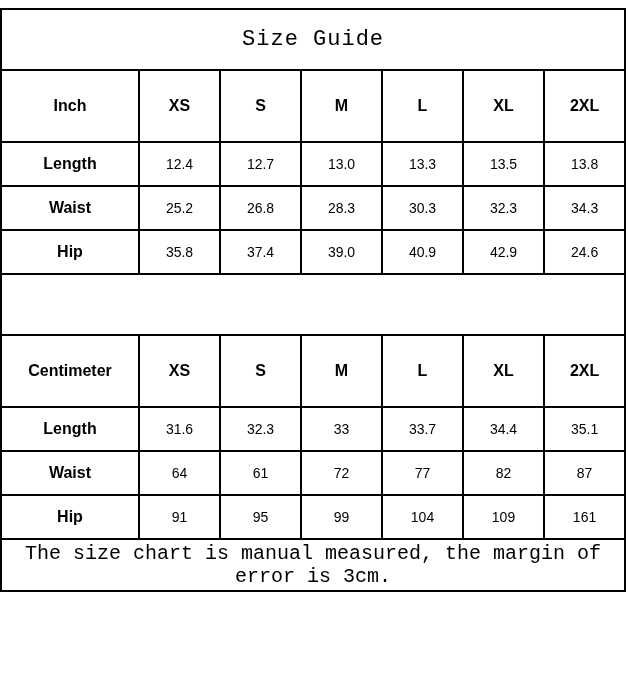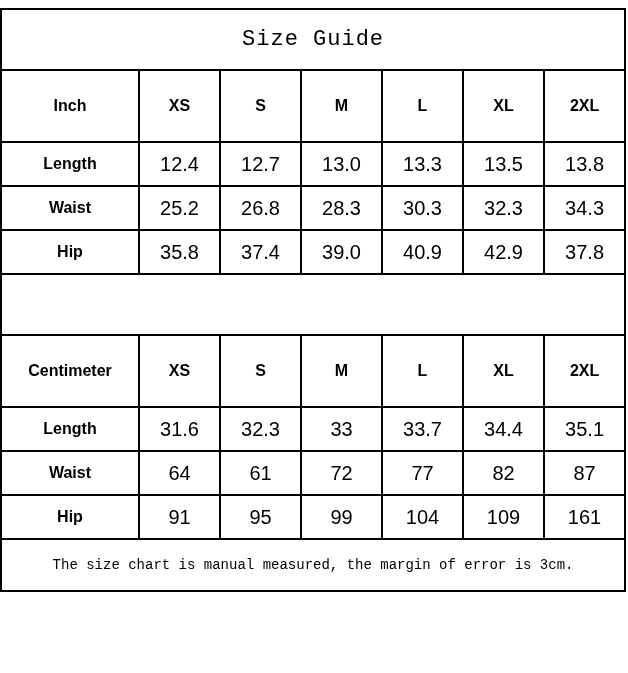"12.4" td.value-cell { font-size: 20px -> 14px }
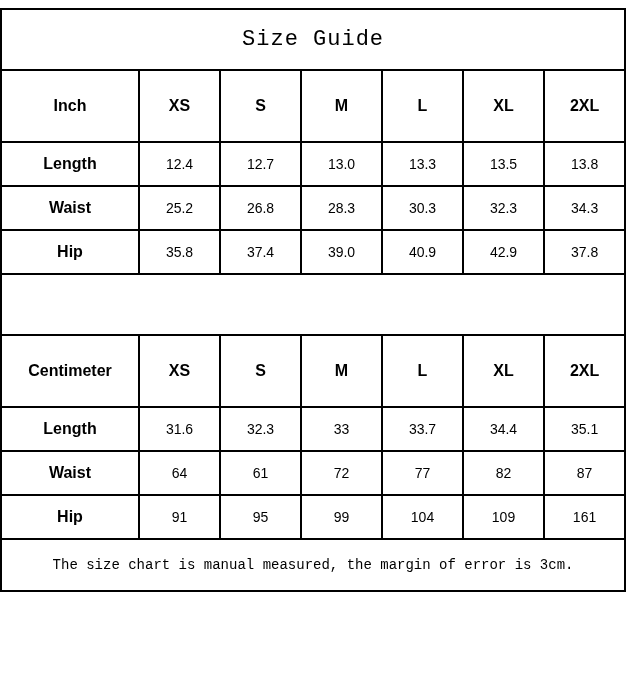"37.8" td.value-cell { text: 37.8 -> 24.6 }
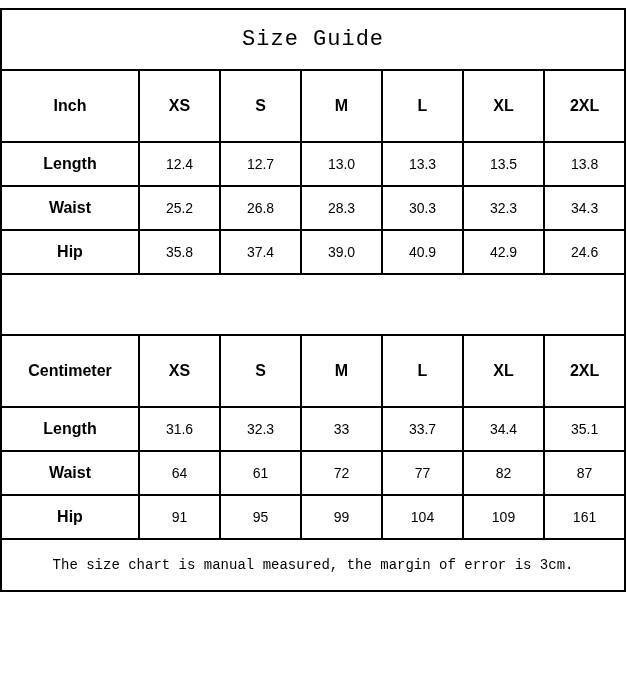"The size chart is manual" td.footer-cell { font-size: 14px -> 20px }
